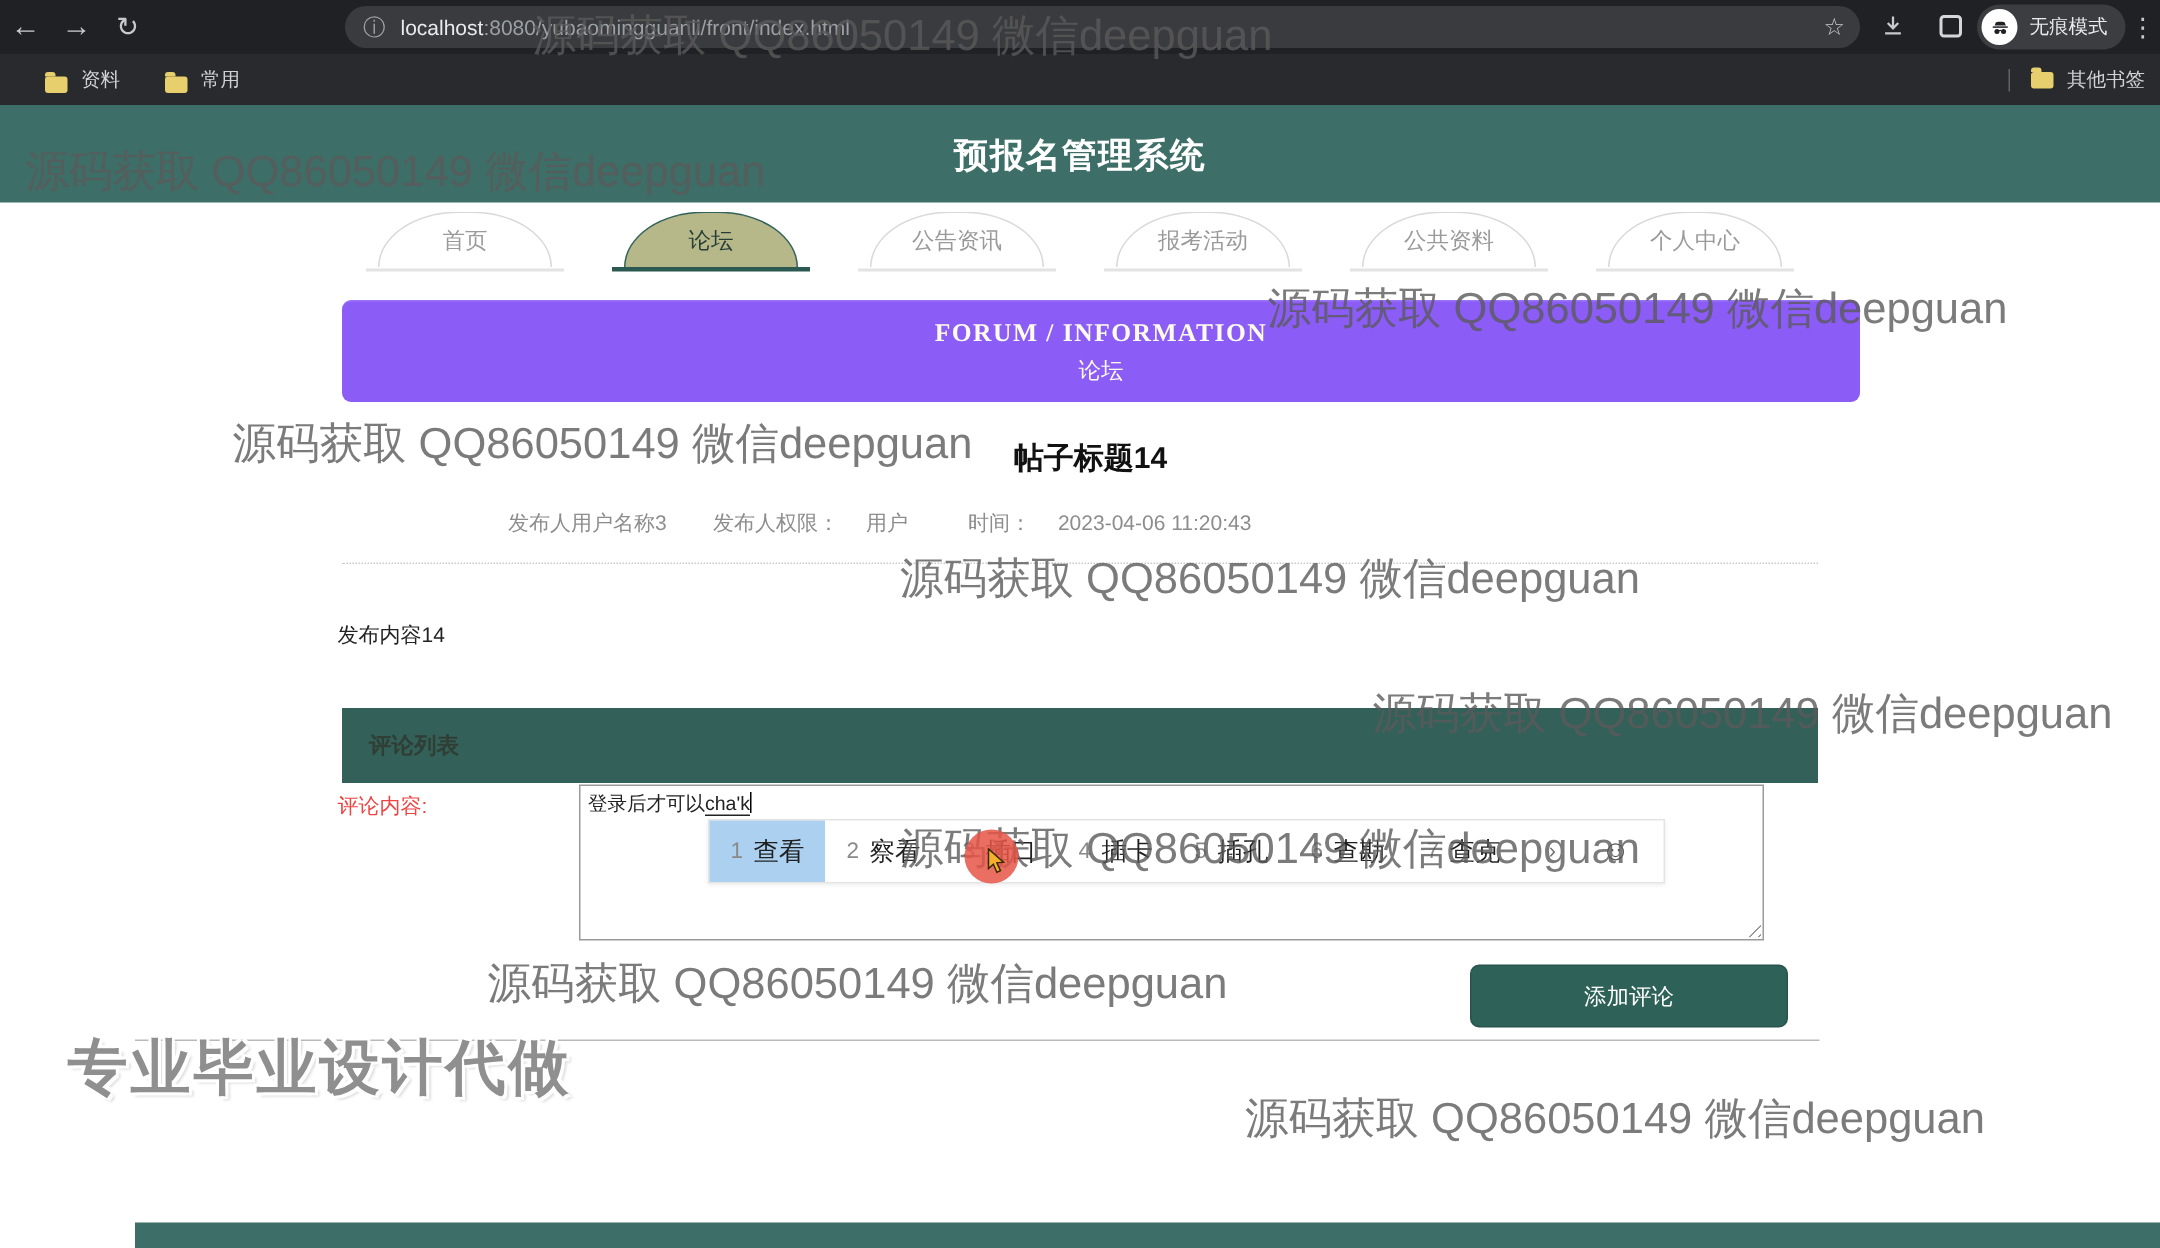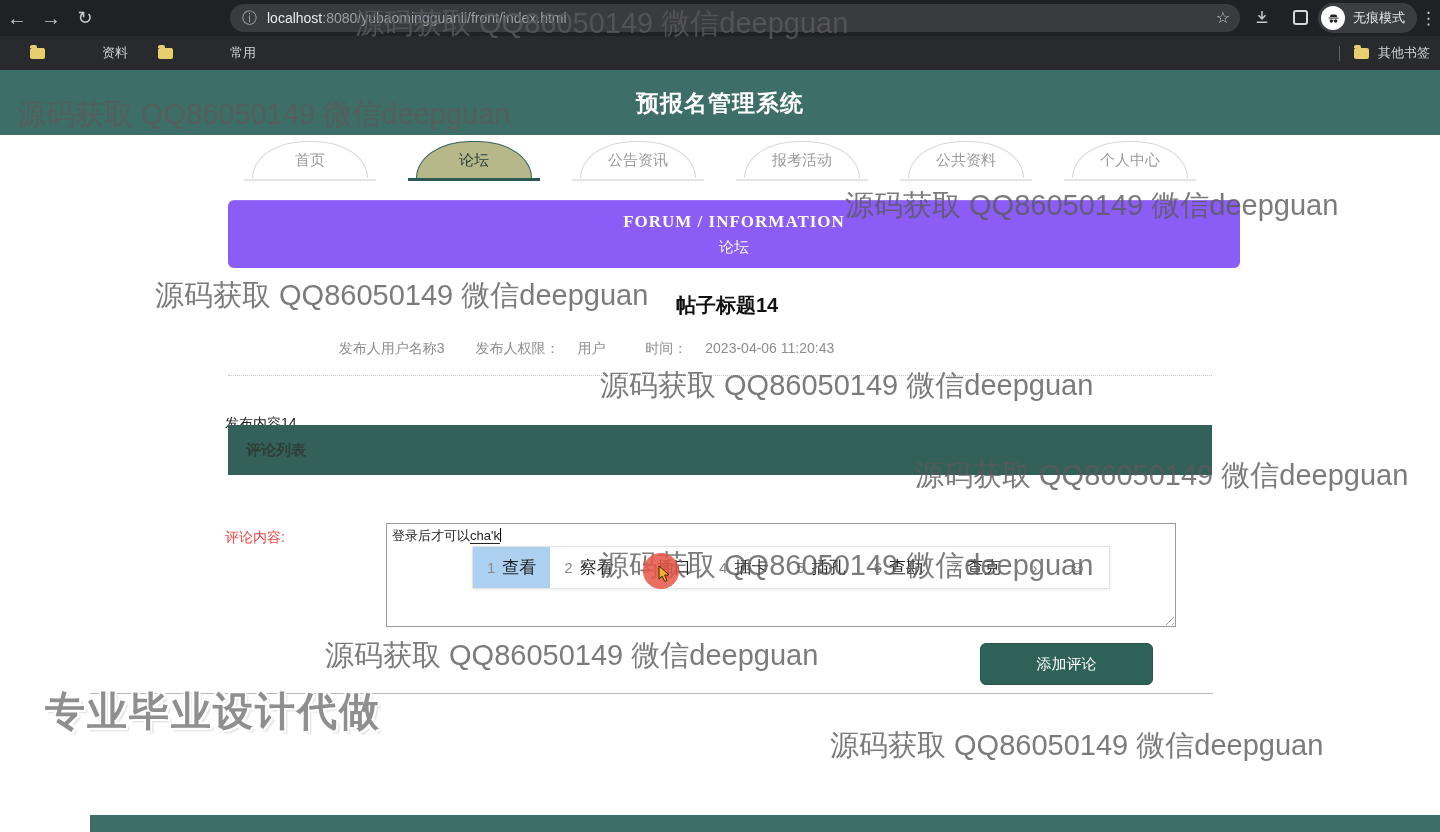"资料" .bm-item { align-items: center -> flex-end; gap: 48px -> none }
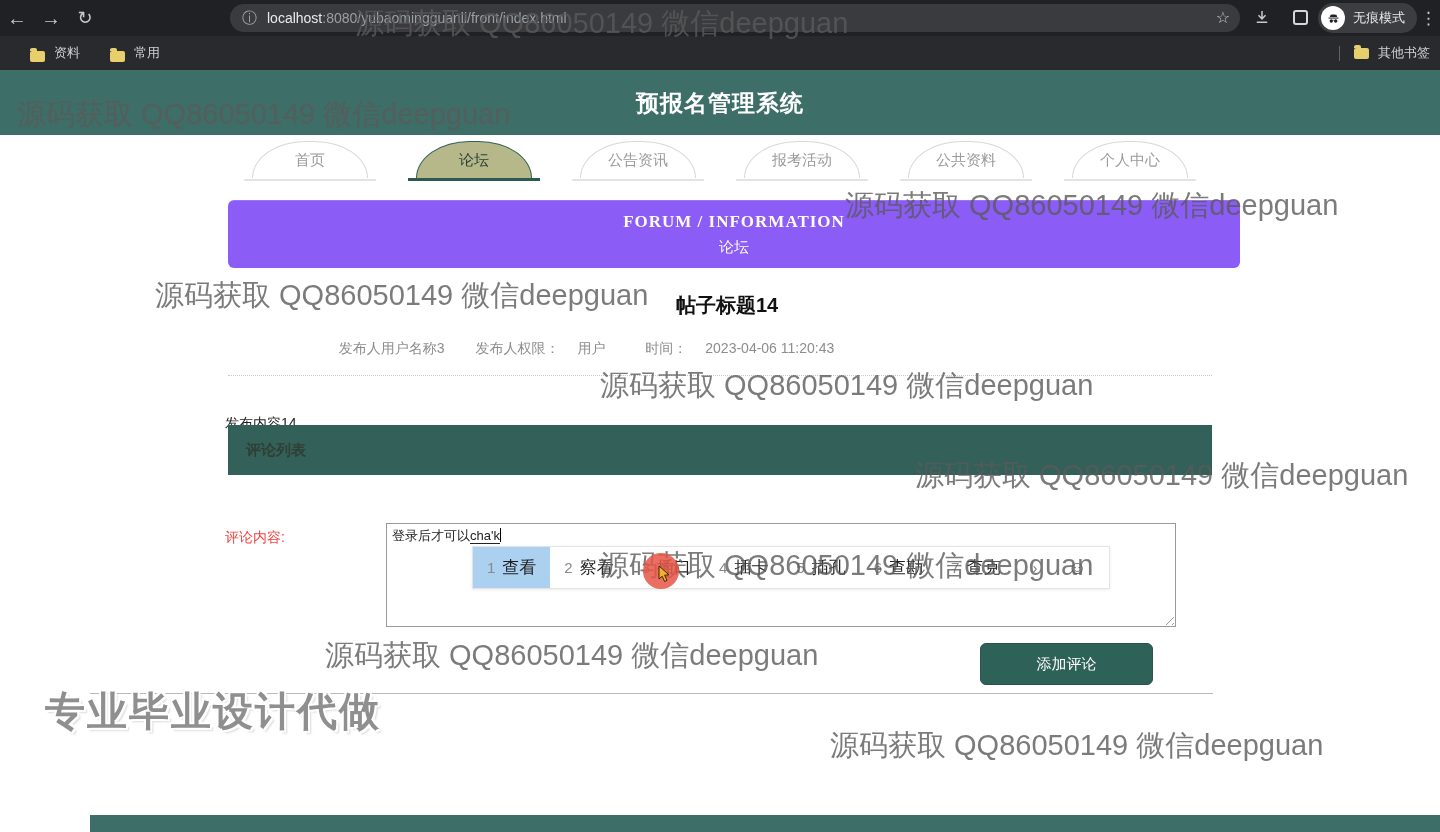"评论列表" .comments-bar { top: 425px -> 472px }
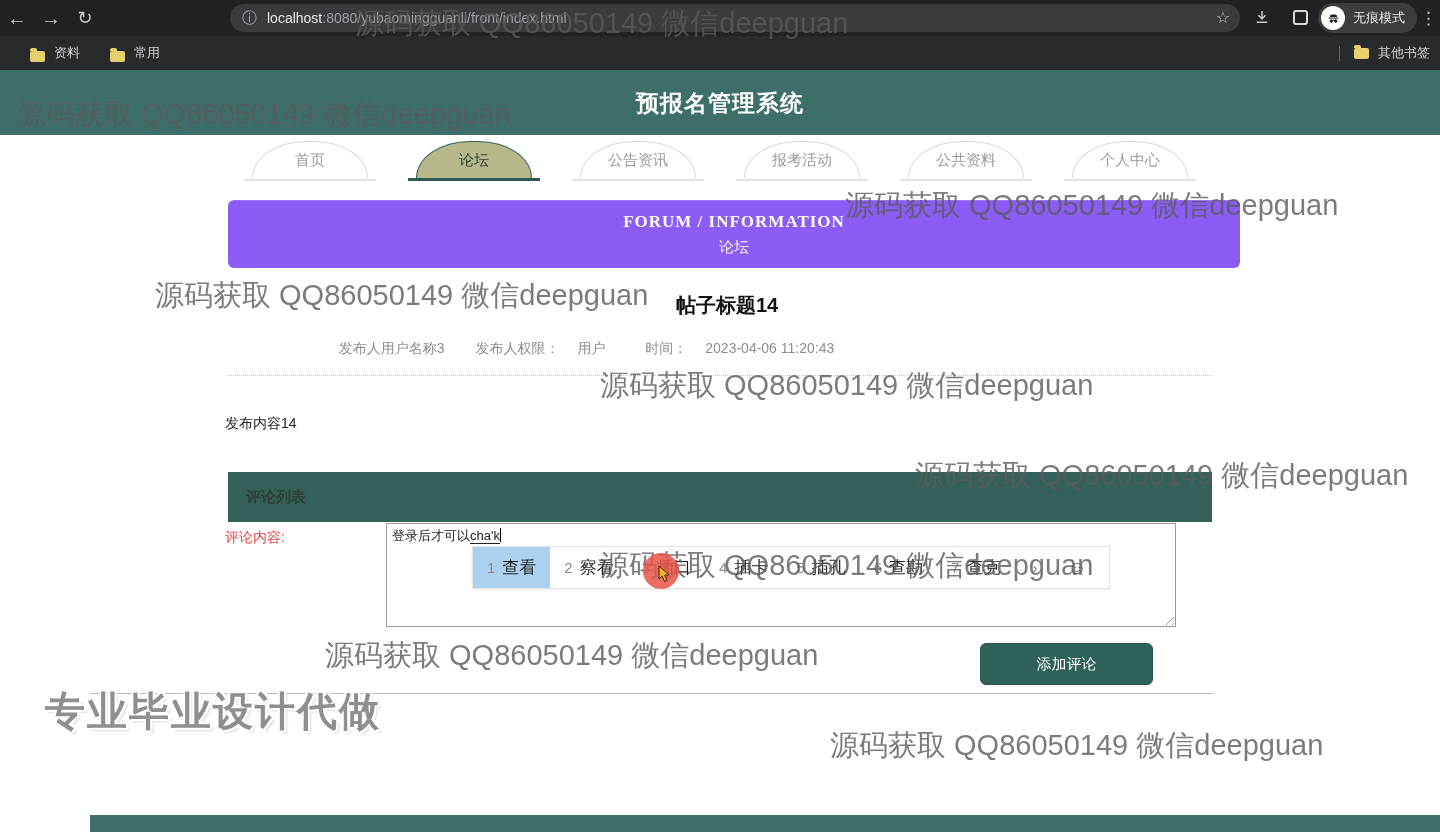"添加评论" .add-btn { width: 173px -> 212px }
